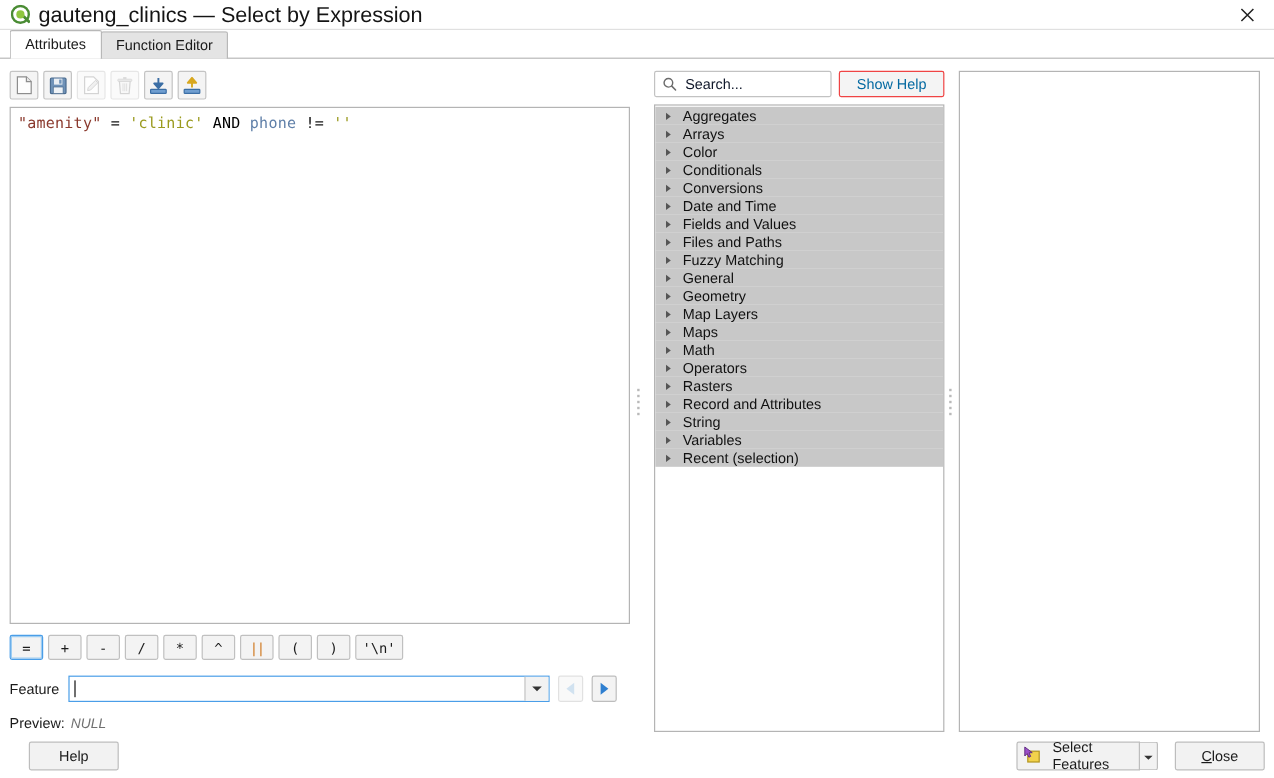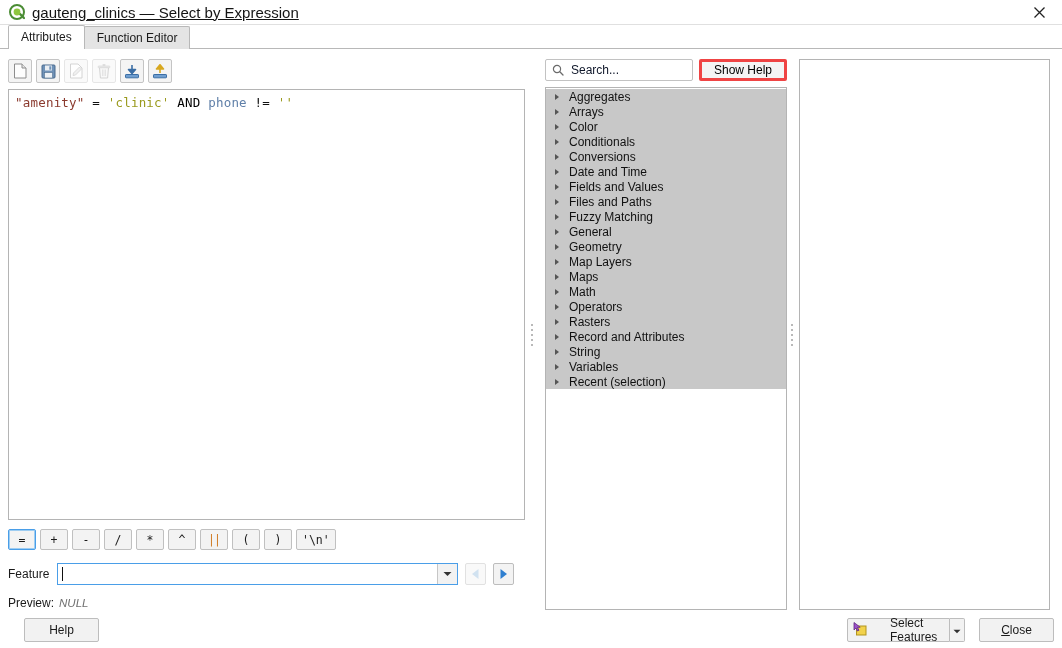"gauteng_clinics — Select by Expression" .title-text { font-size: 15px -> 18px; text-decoration: underline -> none }
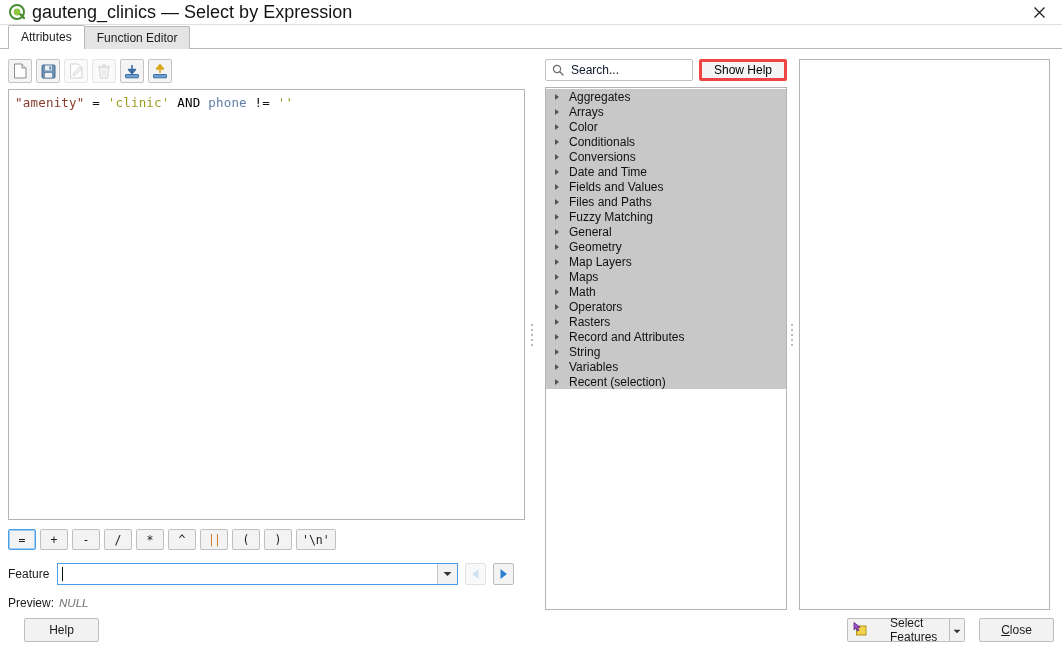"Show Help" .help-btn { border: 3px solid #ef4444 -> 1px solid #ef4444; color: #000000 -> #0369a1 }
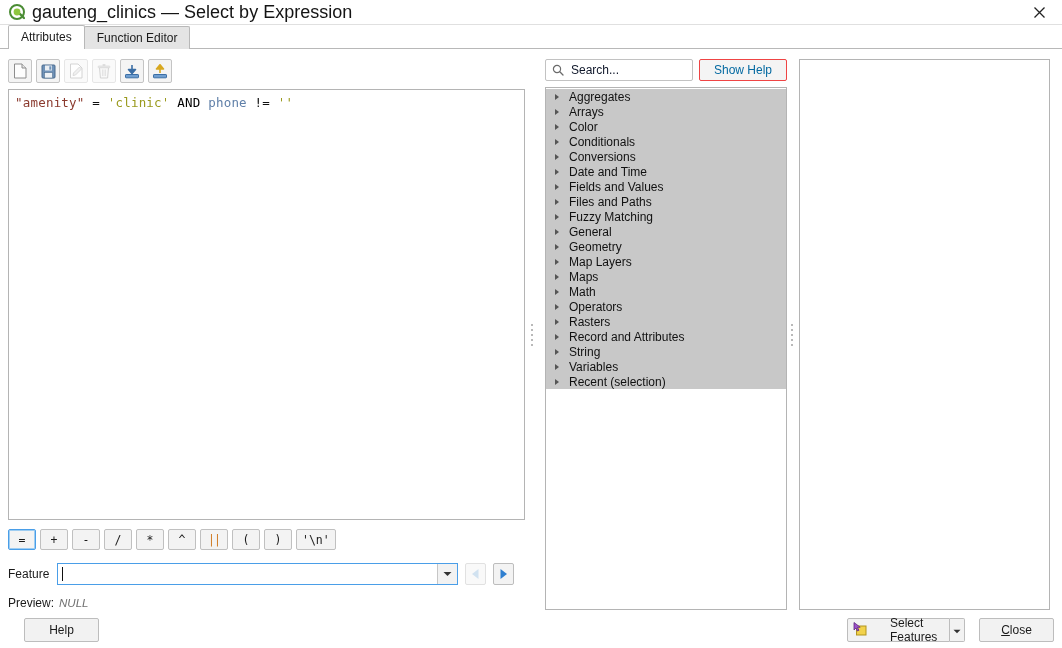"Select Features" #select-features-button { gap: 22px -> 9px }
